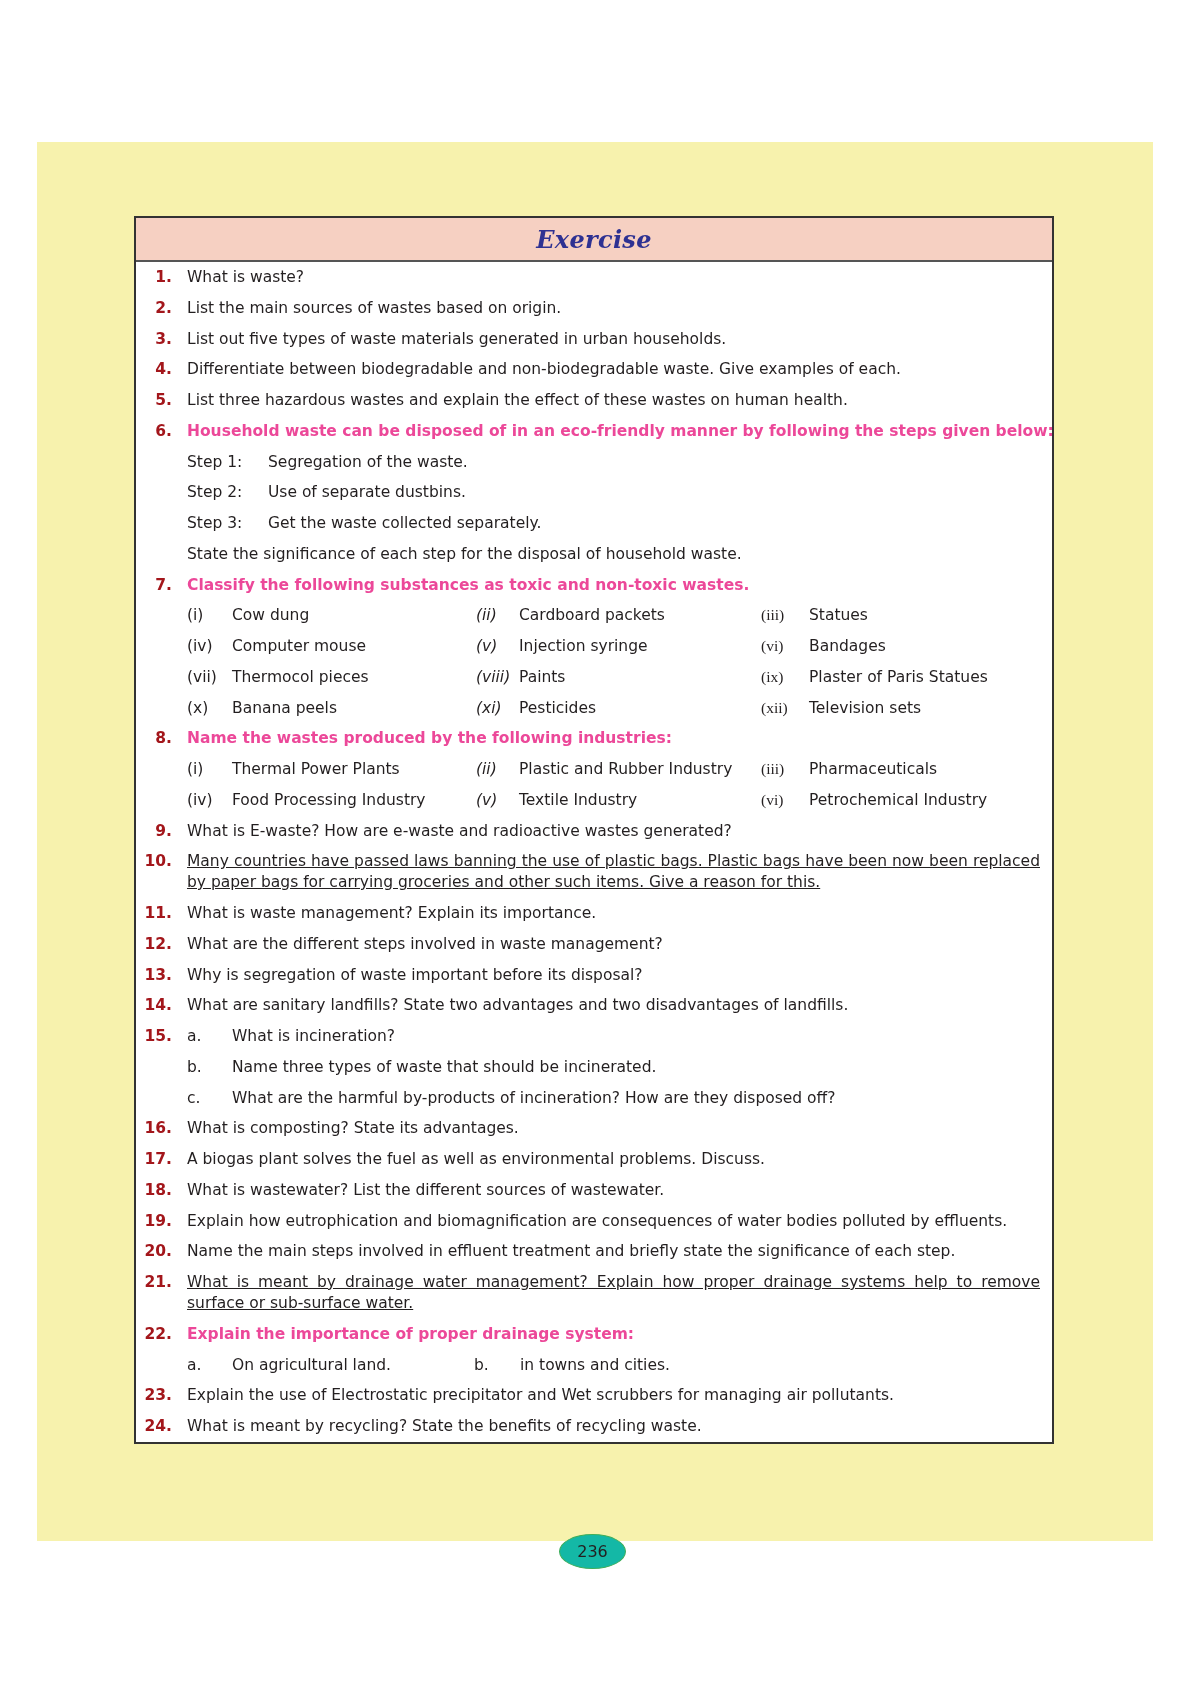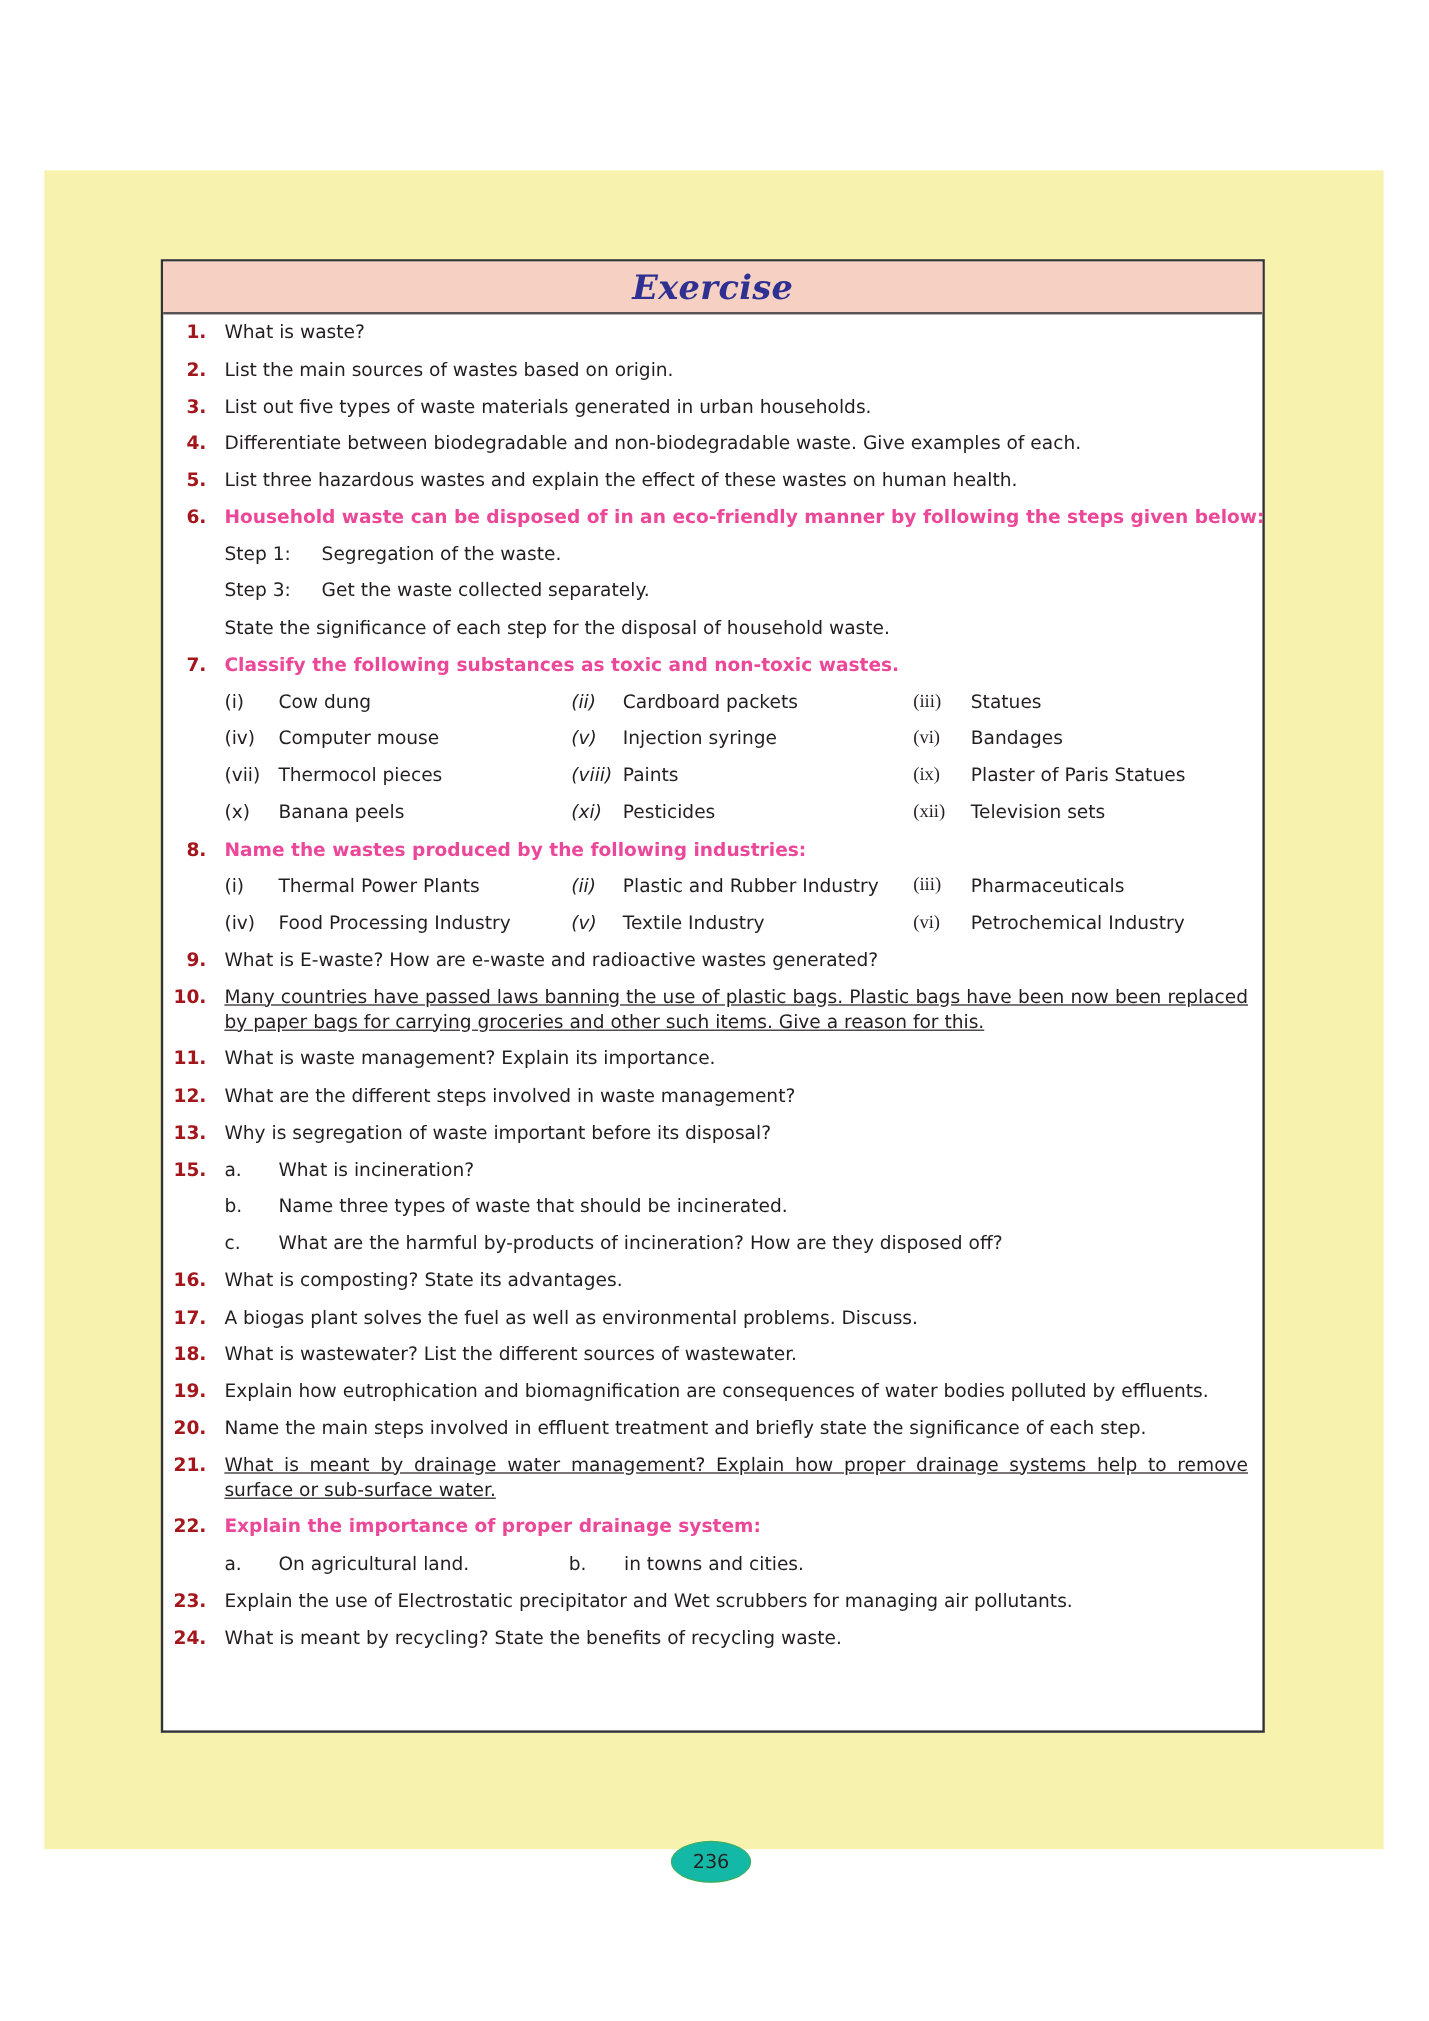"Exercise" .box-title { font-size: 28px -> 24px }
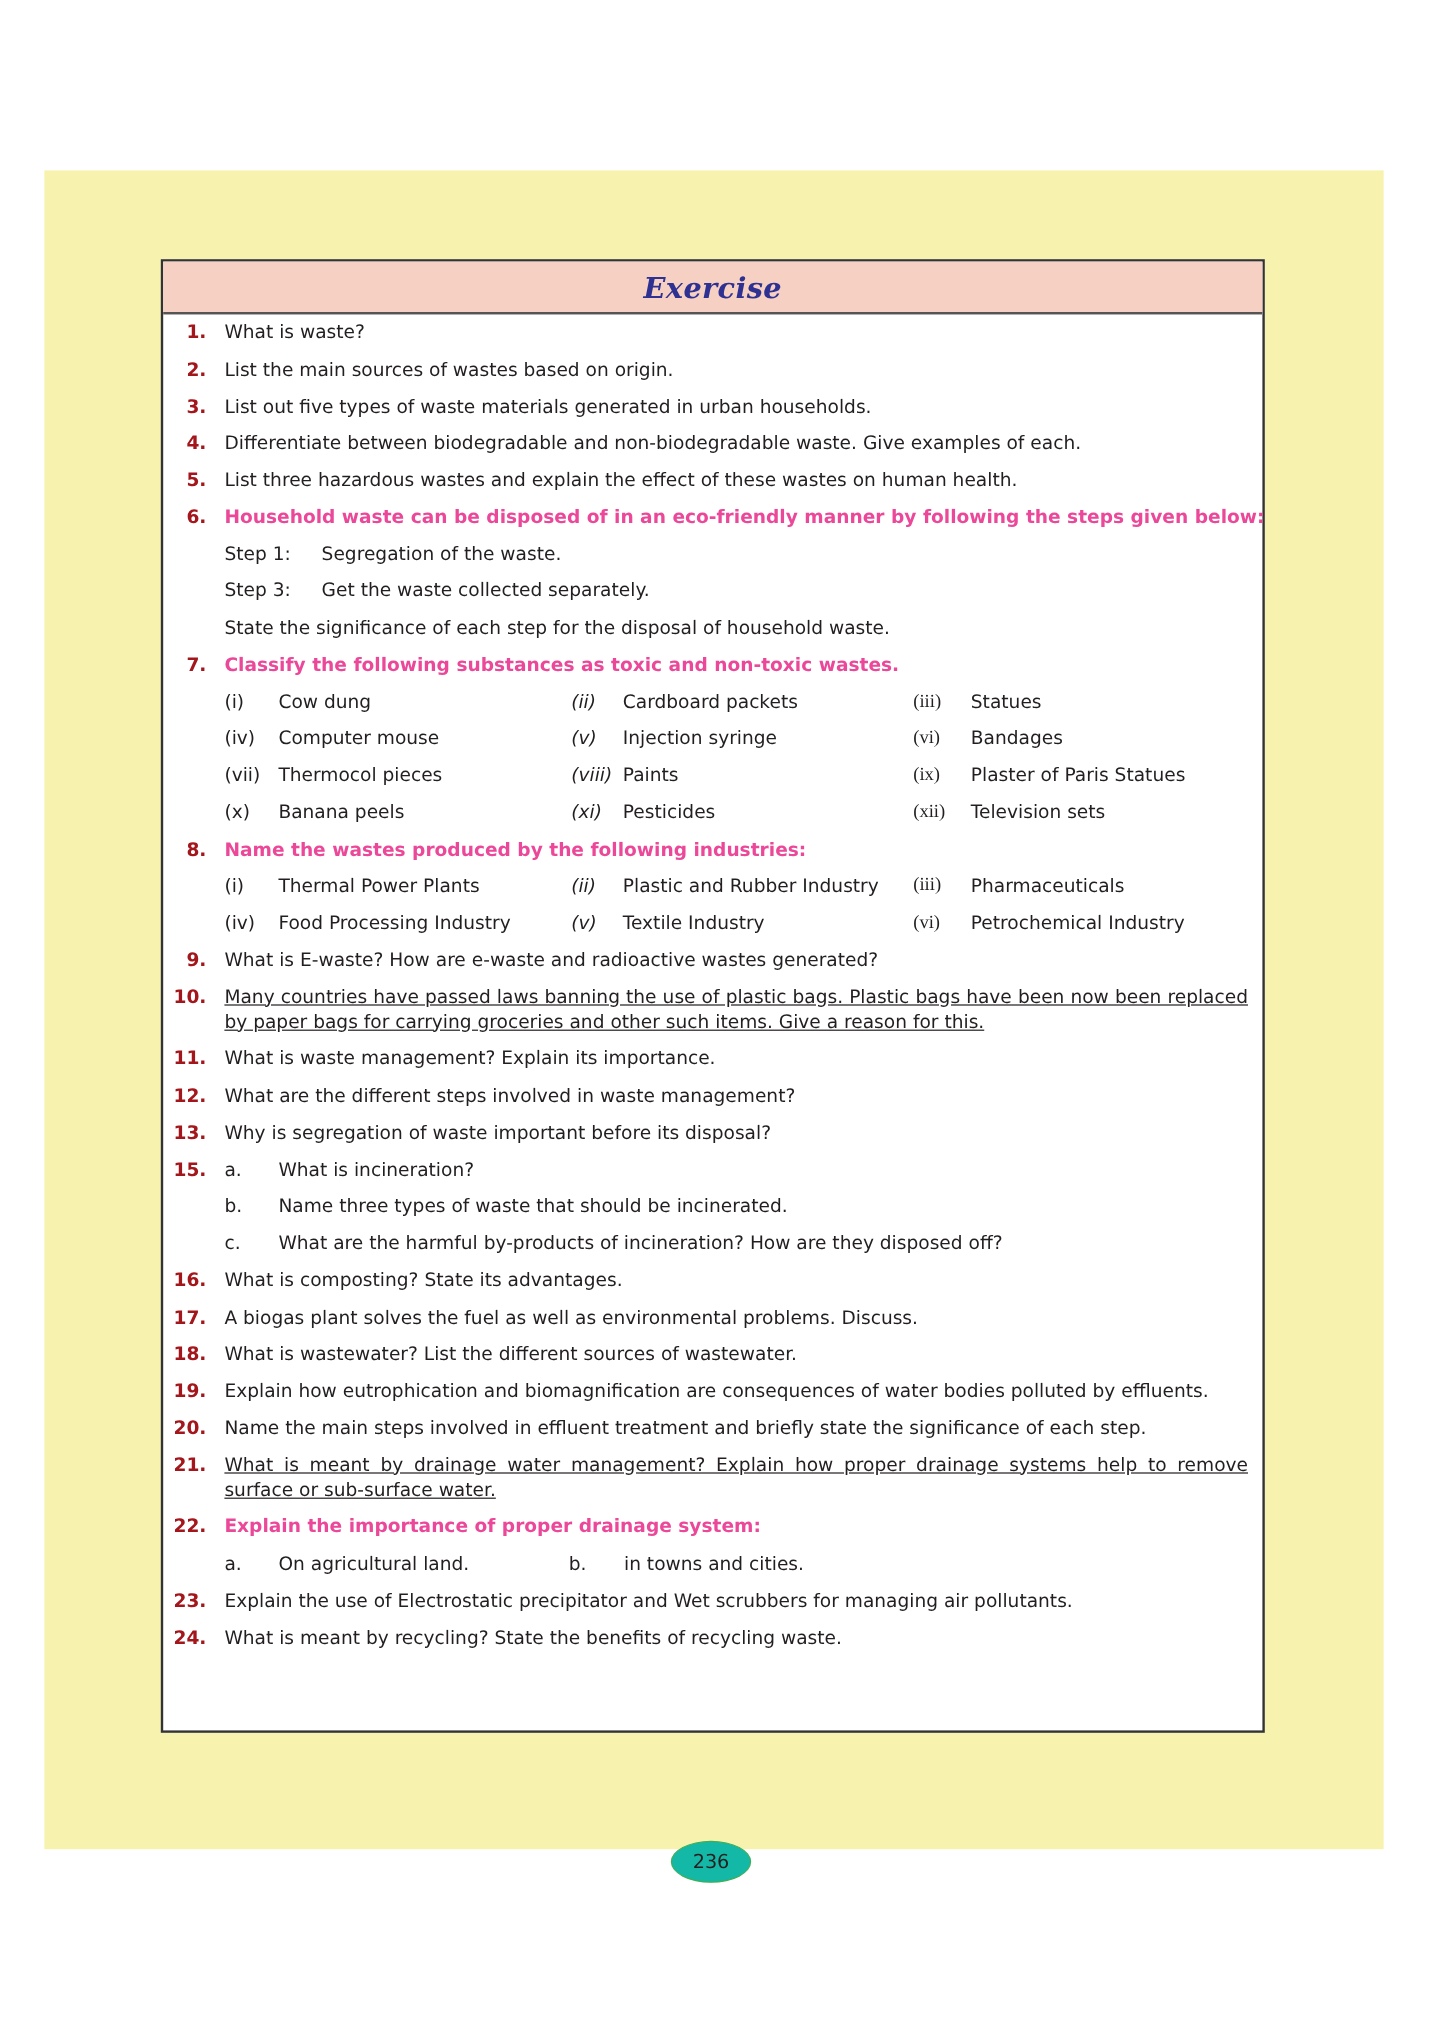"Step 2:" div.row { html: none -> <div> <span>Step 2:</span> <span>Use of separate dustbins.</span> </div> }
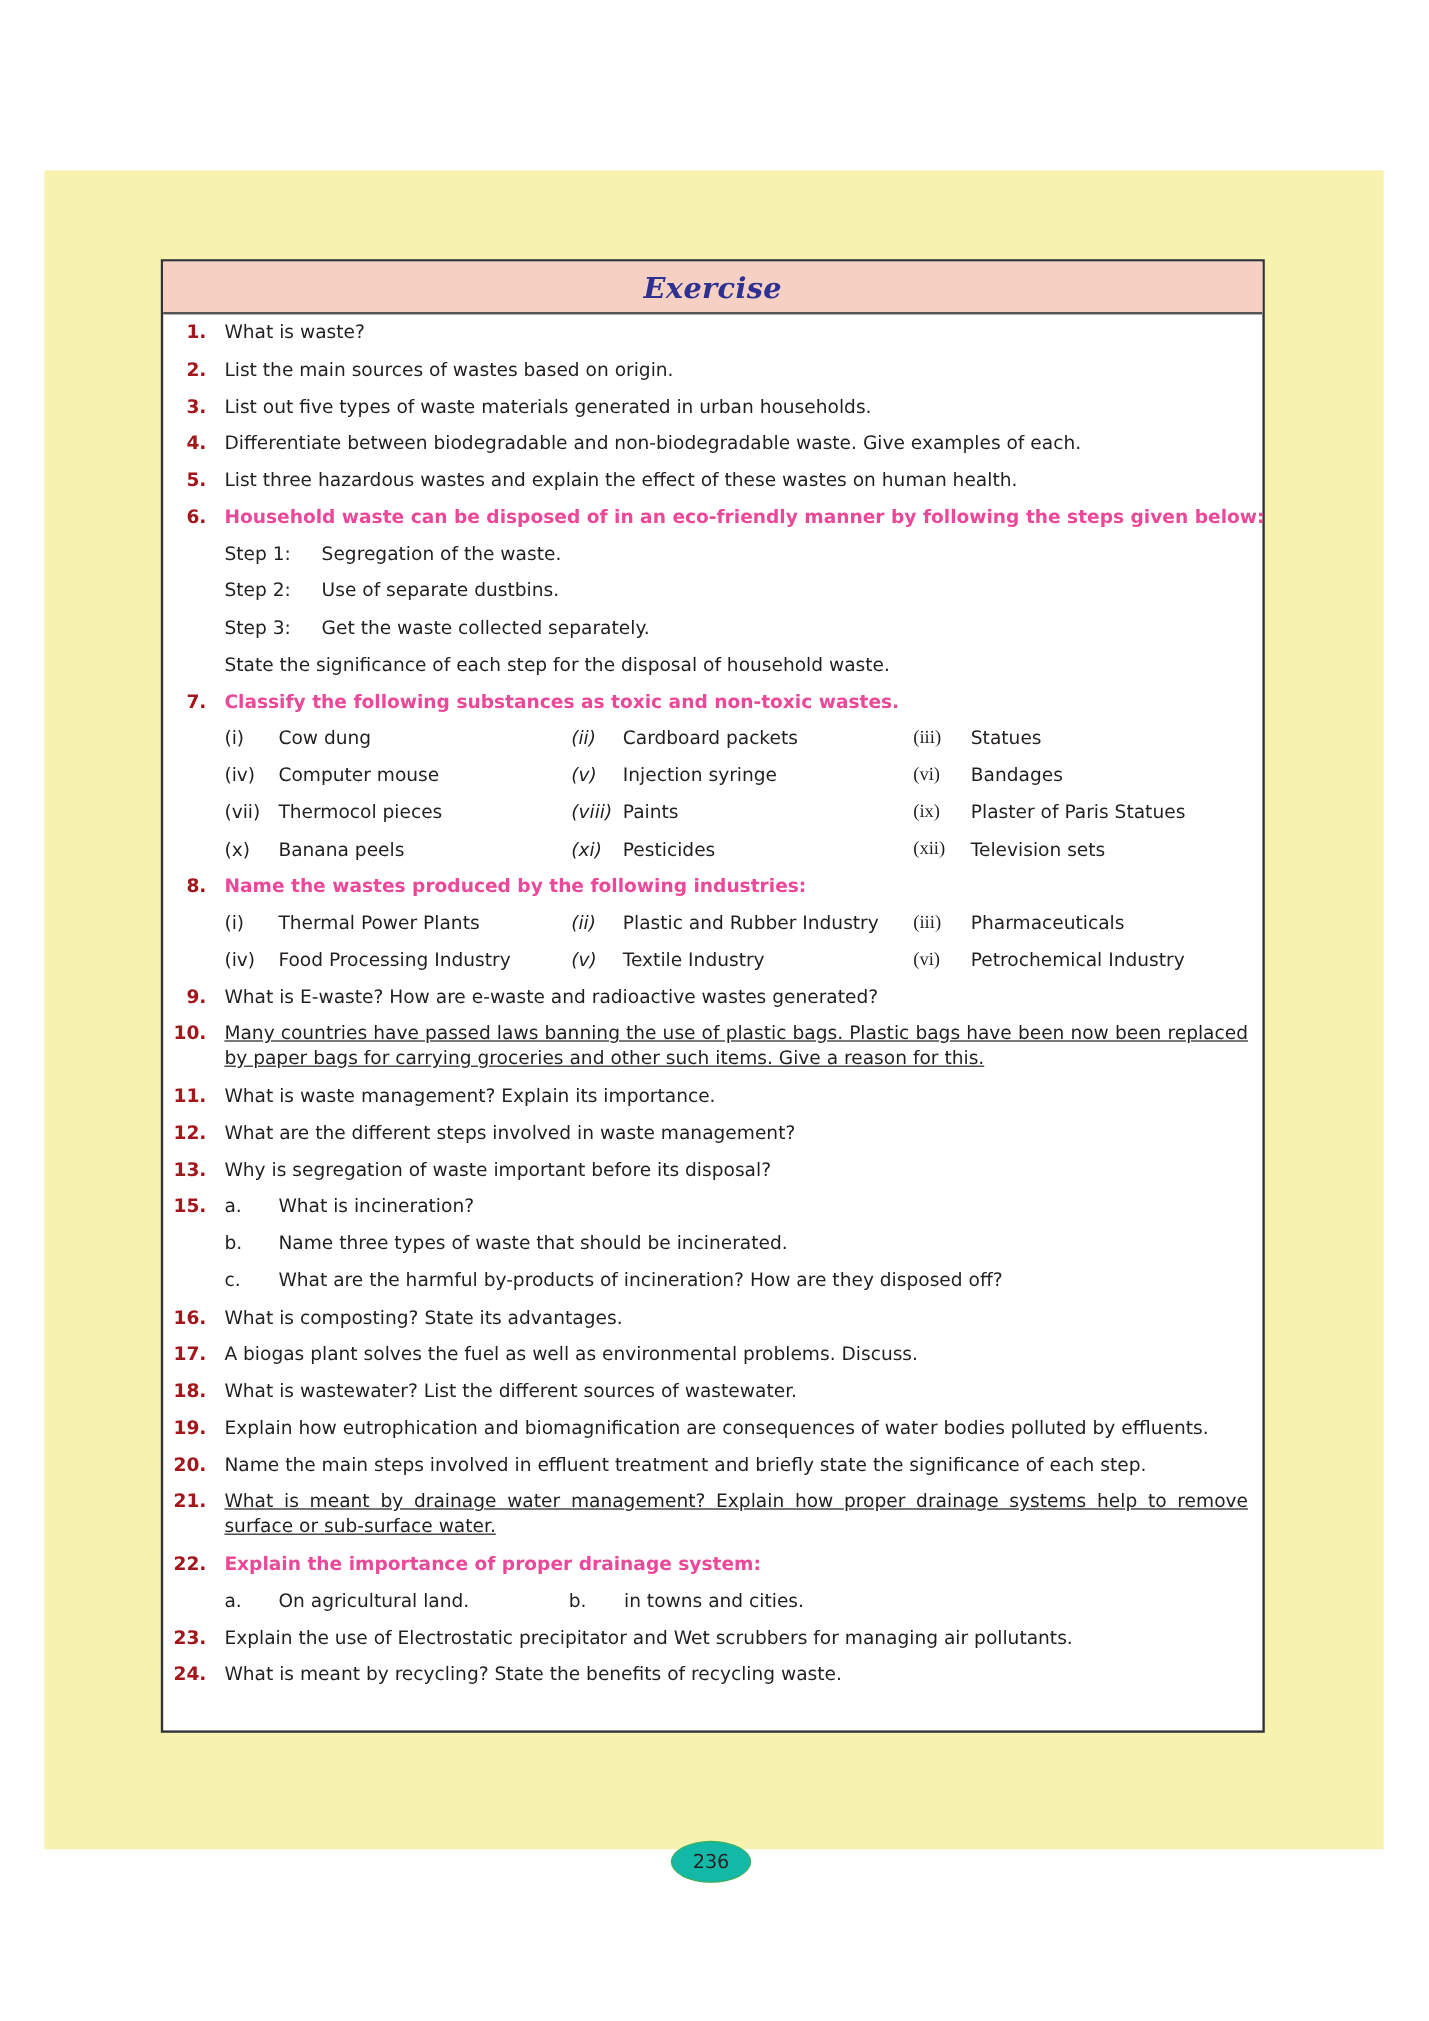"14." div.row { html: none -> <div> <span>14.</span> <span>What are sanitary landfills? State two advantages and two disadvantages of landfills.</span> </div> }
